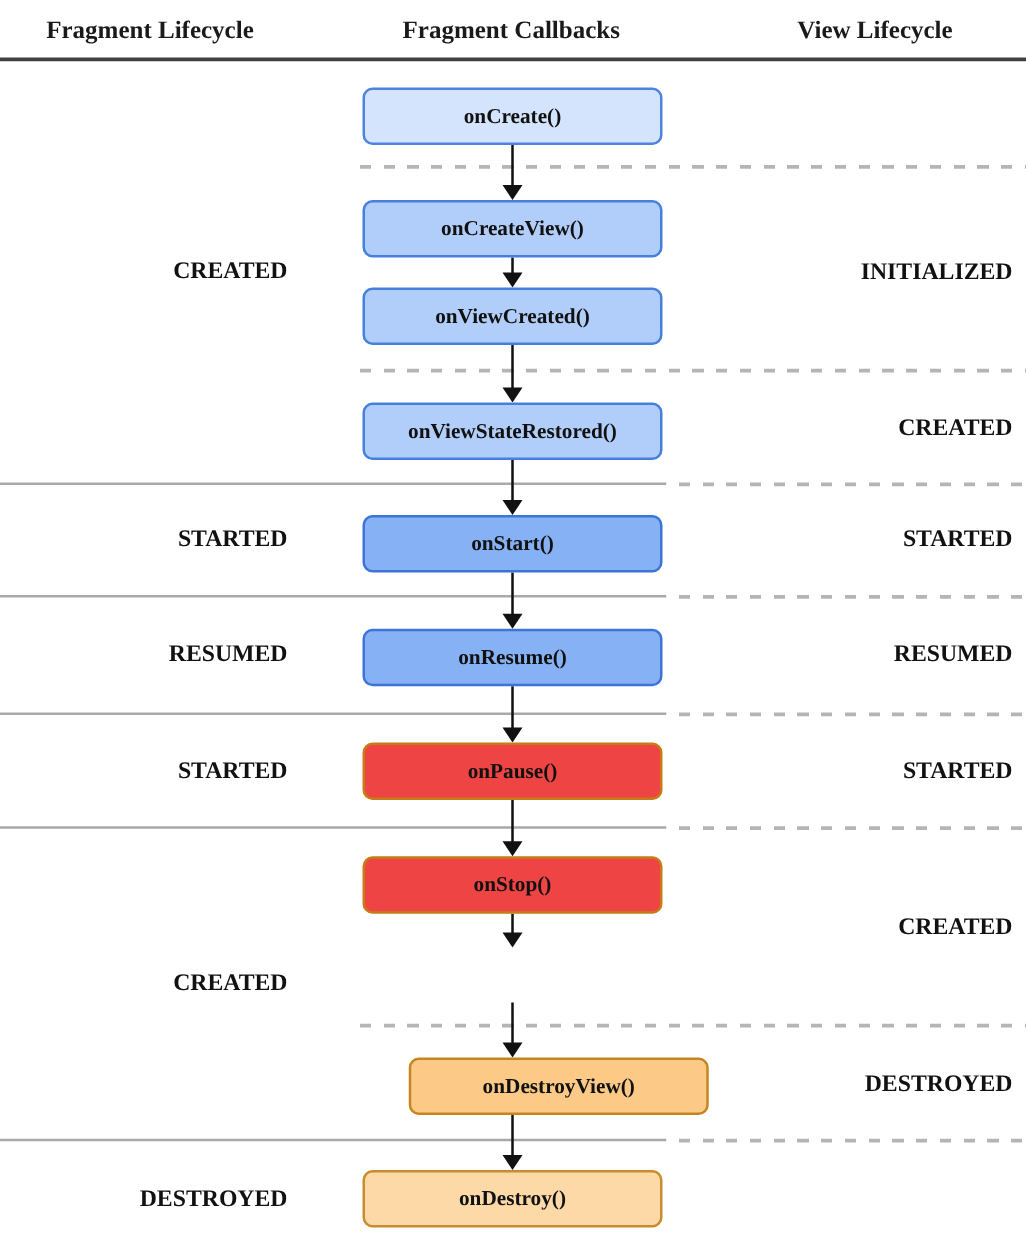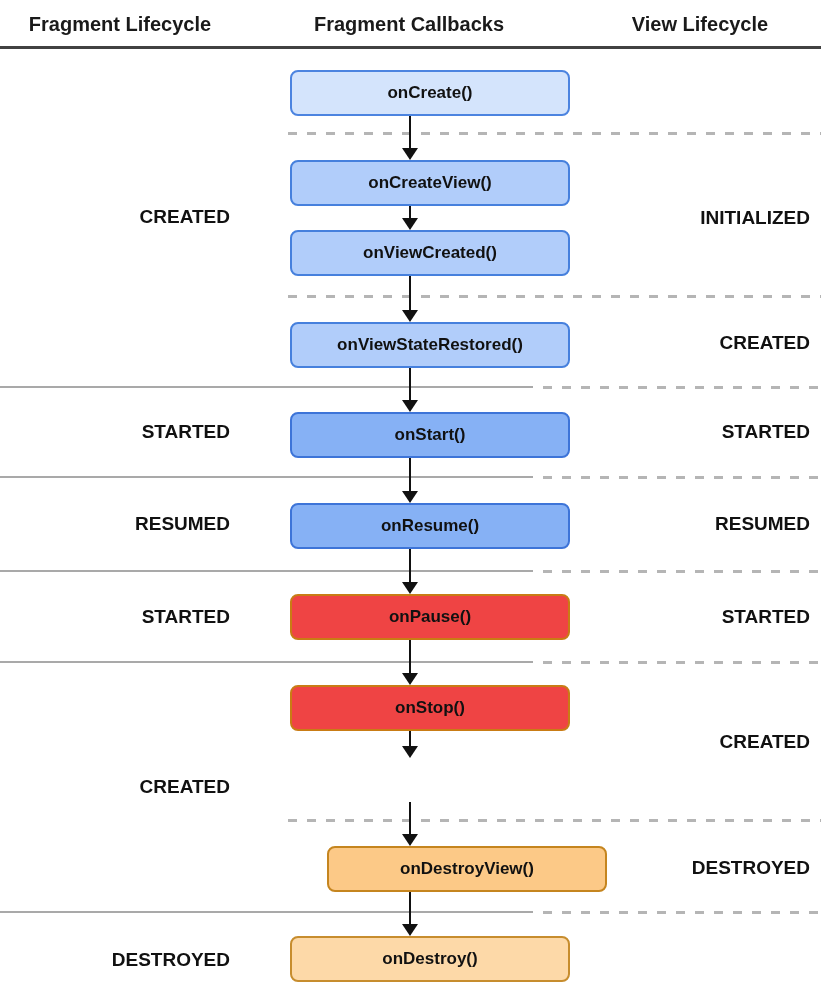"Fragment Lifecycle" #stage { font-family: Liberation Sans, sans-serif -> Liberation Serif, serif }
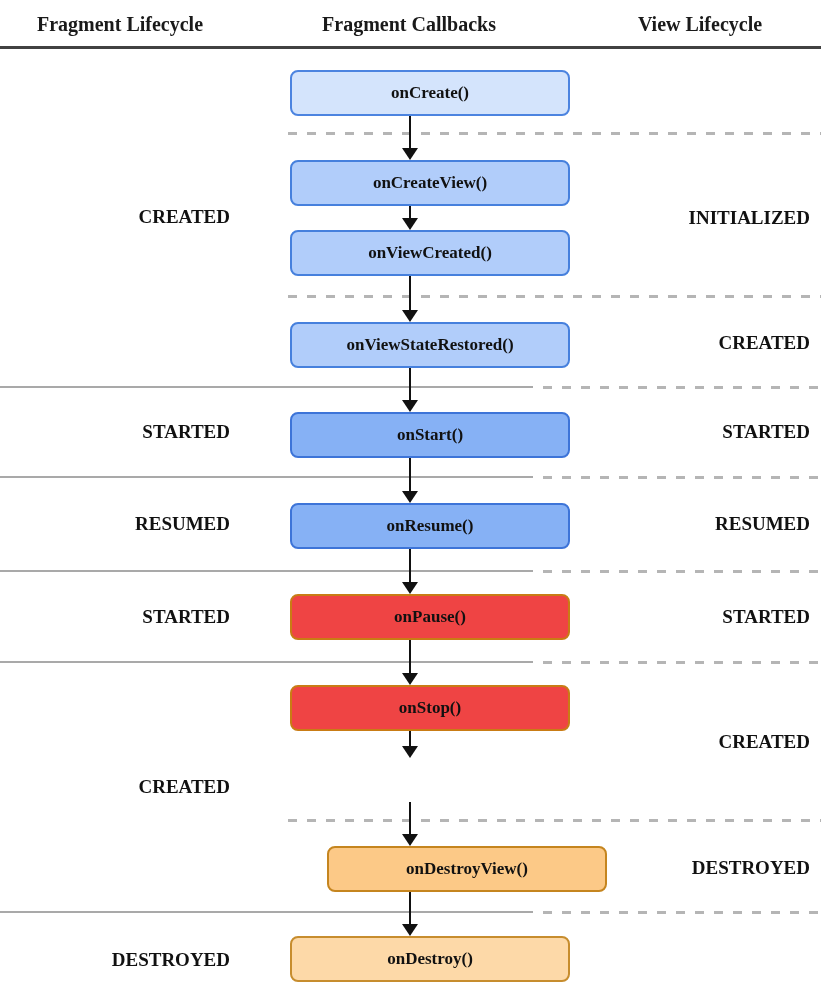"onCreate()" .box { width: 280px -> 240px }
